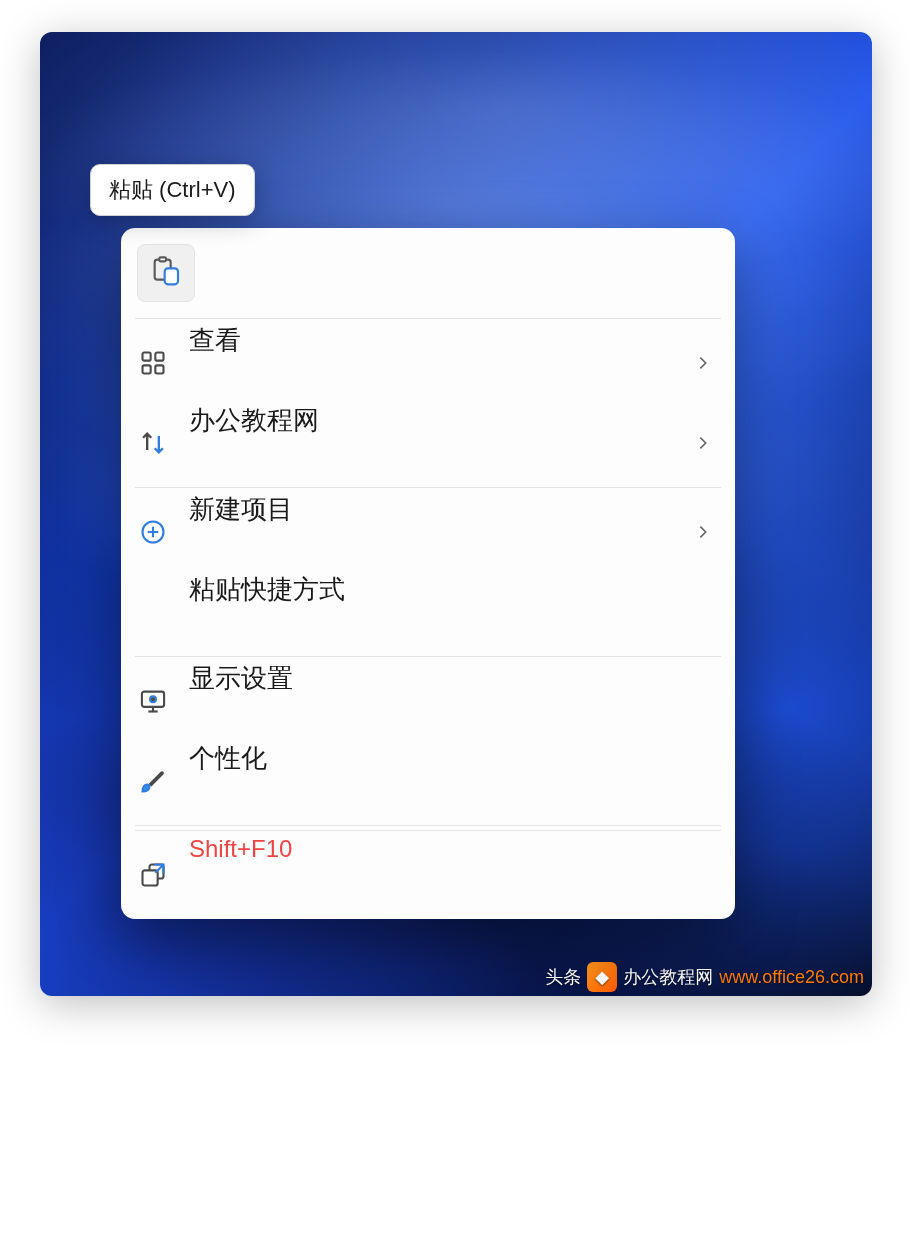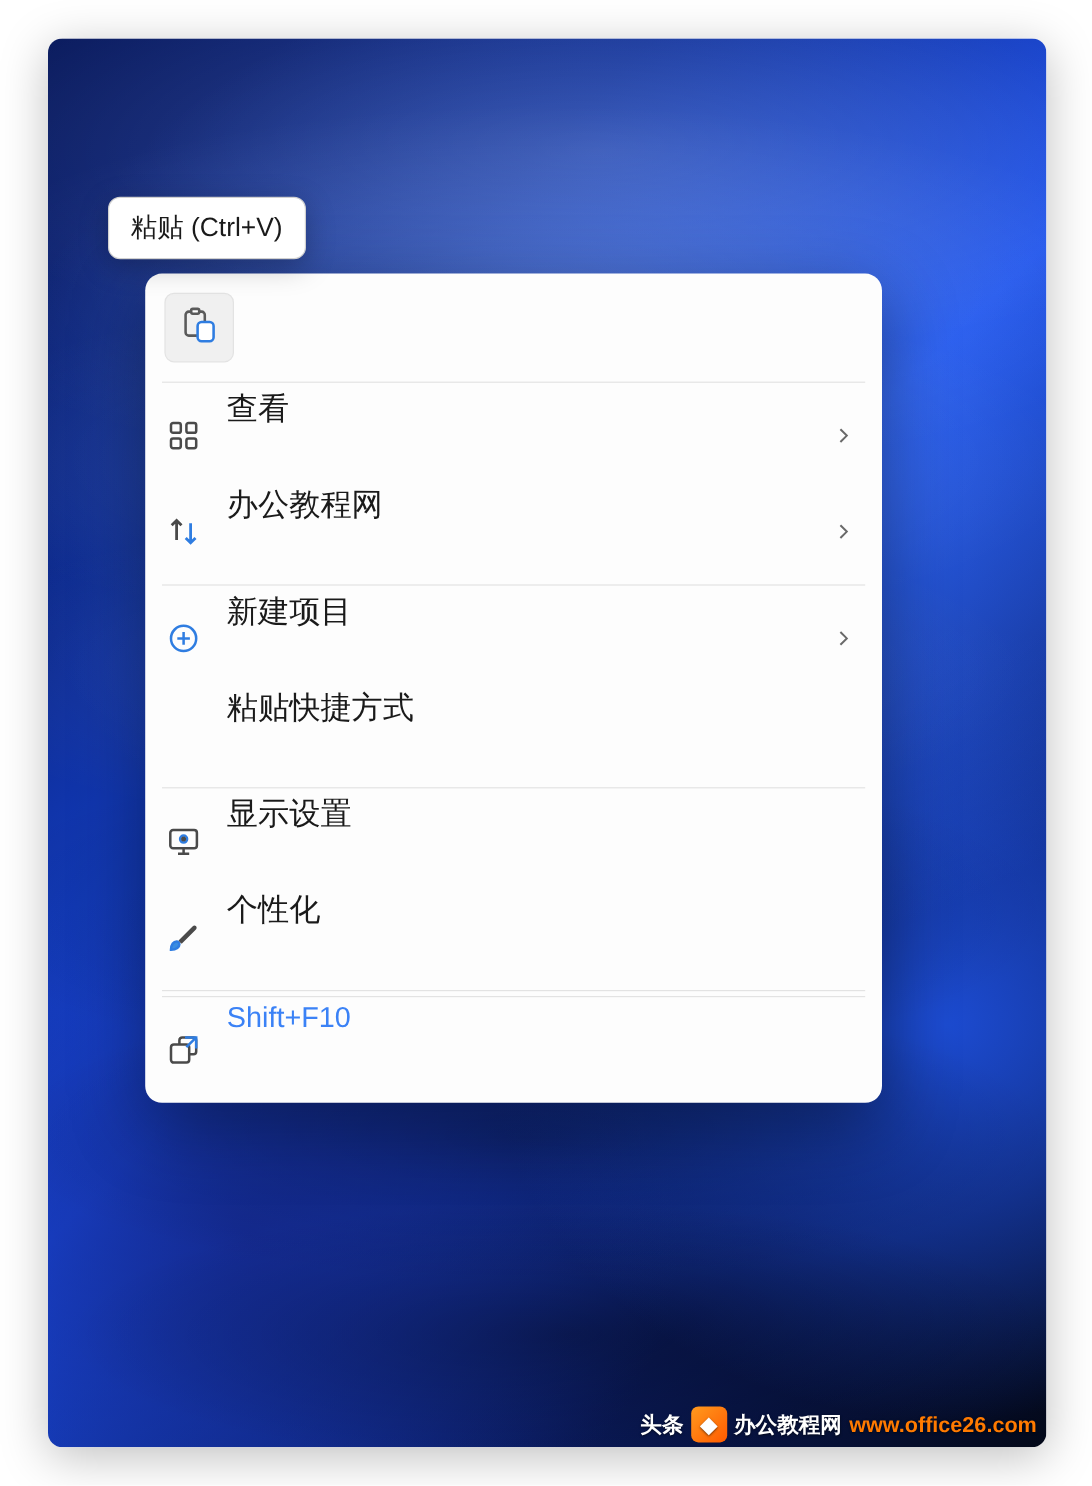"粘贴 (Ctrl+V)" .desktop { height: 1174px -> 964px }
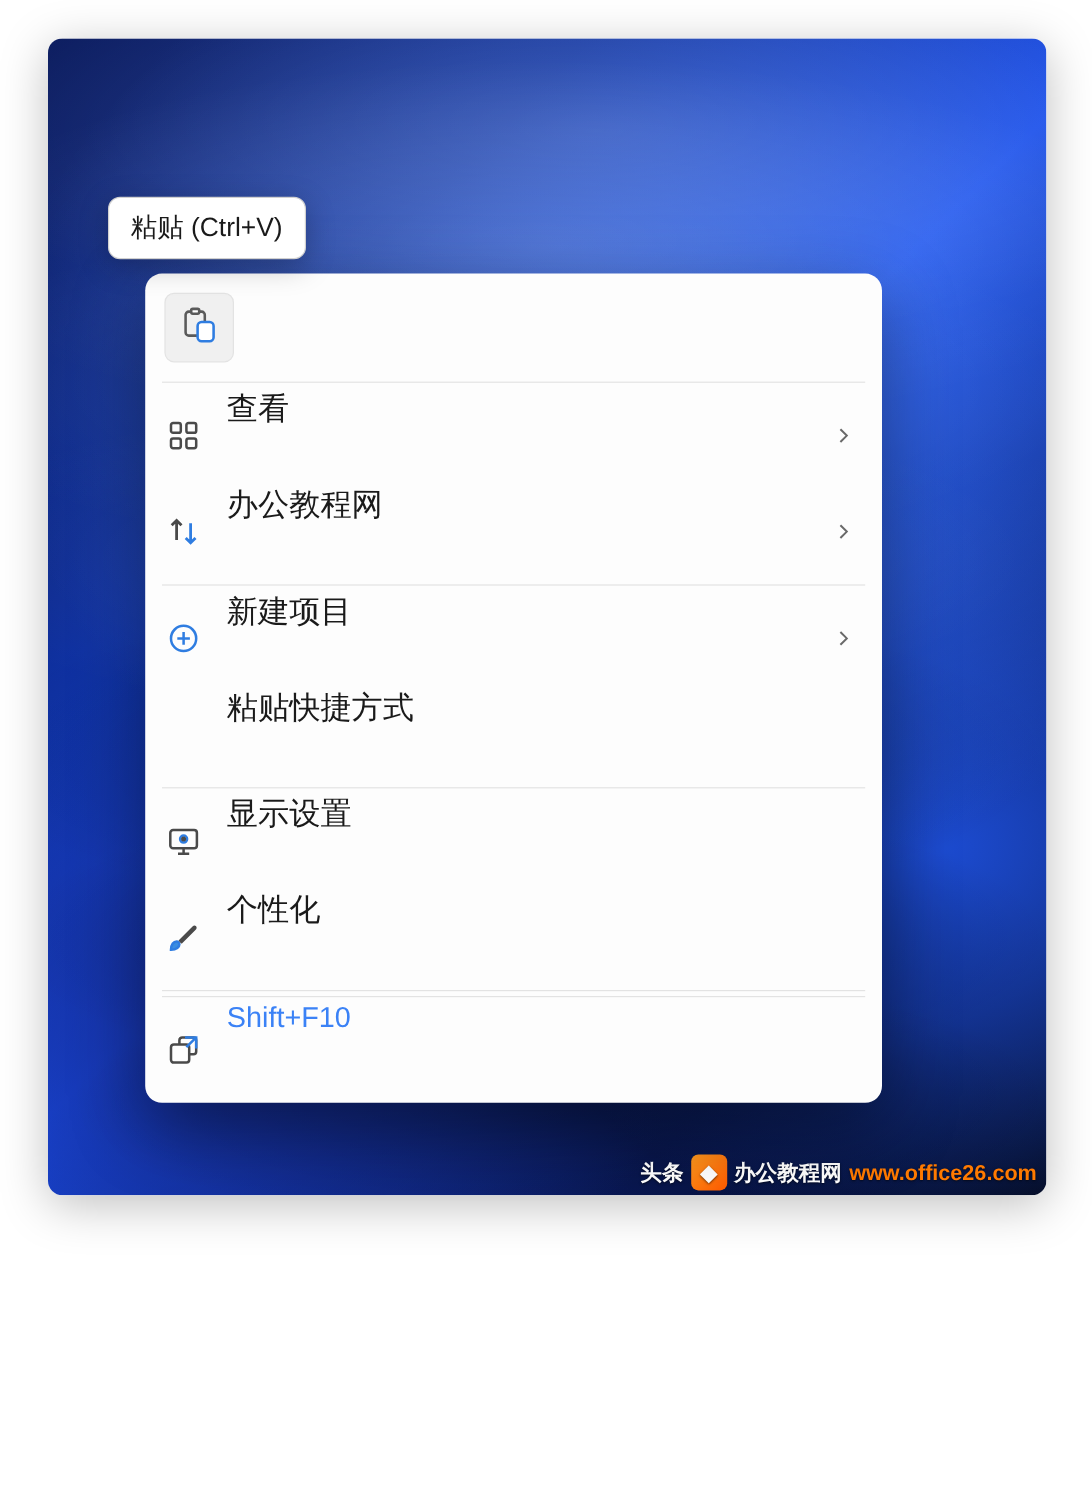"Shift+F10" .menu-item .shortcut { color: #3b82f6 -> #ef4444 }
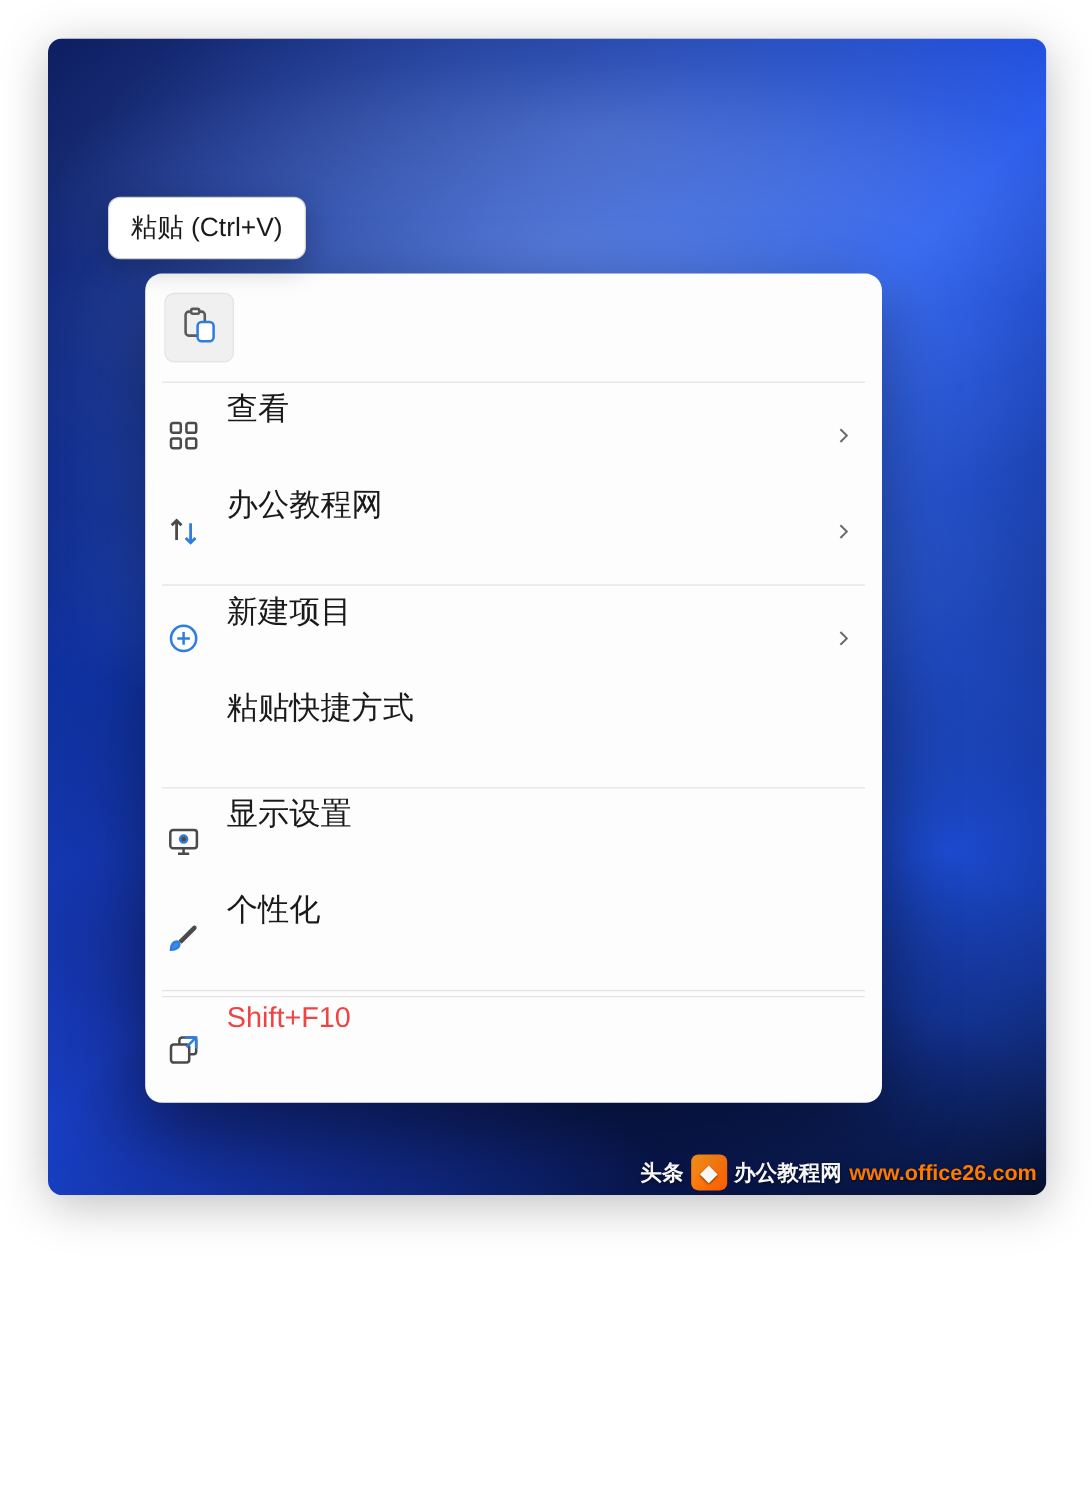"头条" .watermark { font-weight: bold -> normal }
